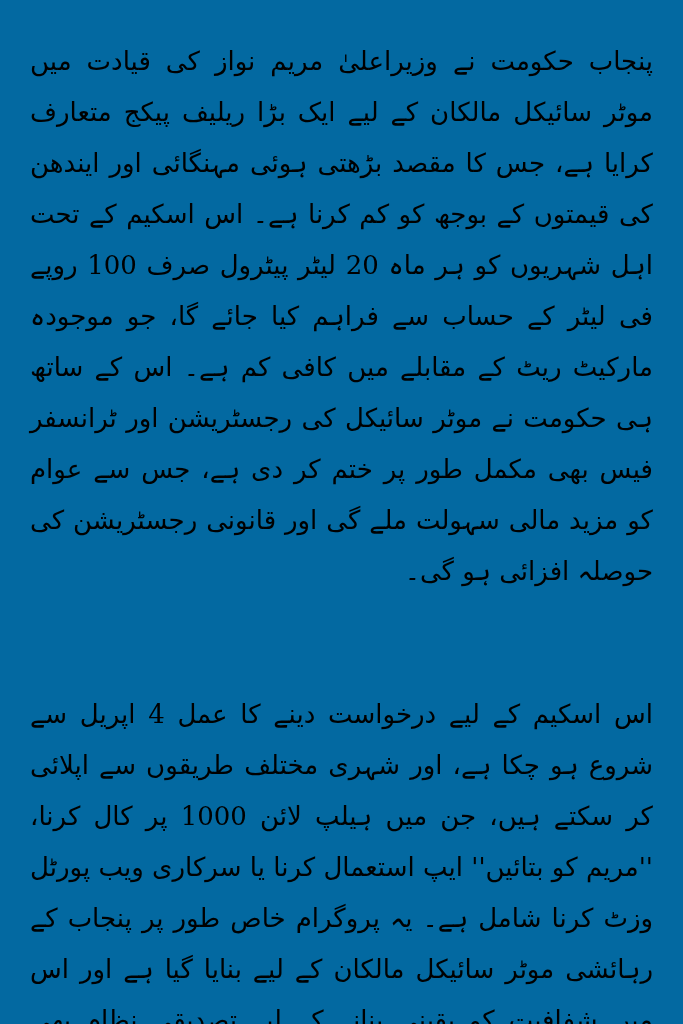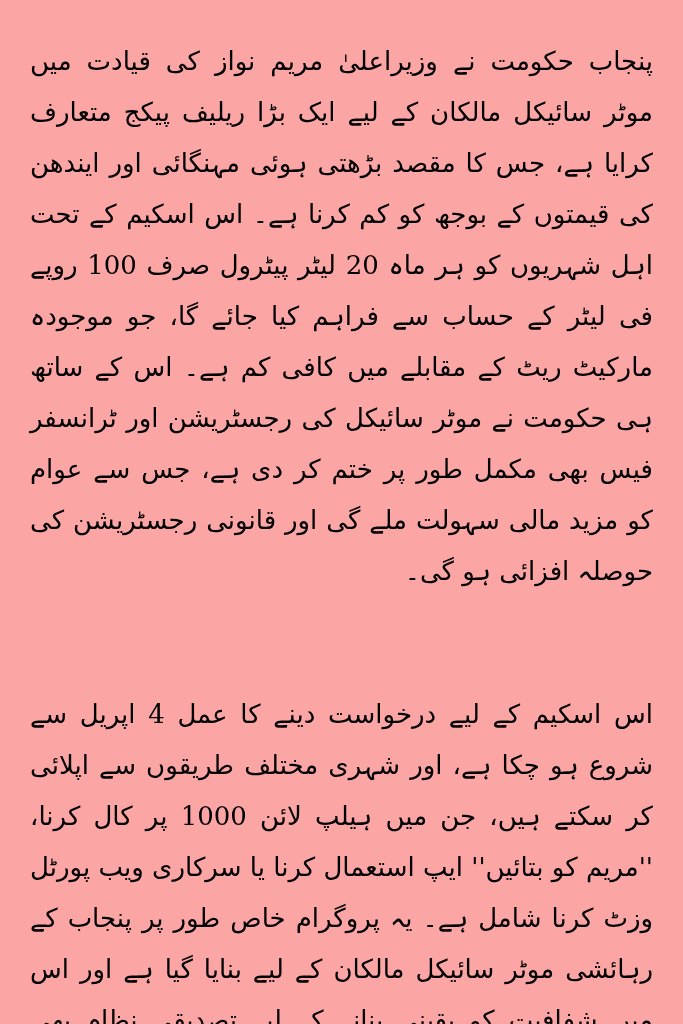"پنجاب حکومت نے وزیراعلیٰ مریم" .page { background: #fca5a5 -> #0369a1 }
